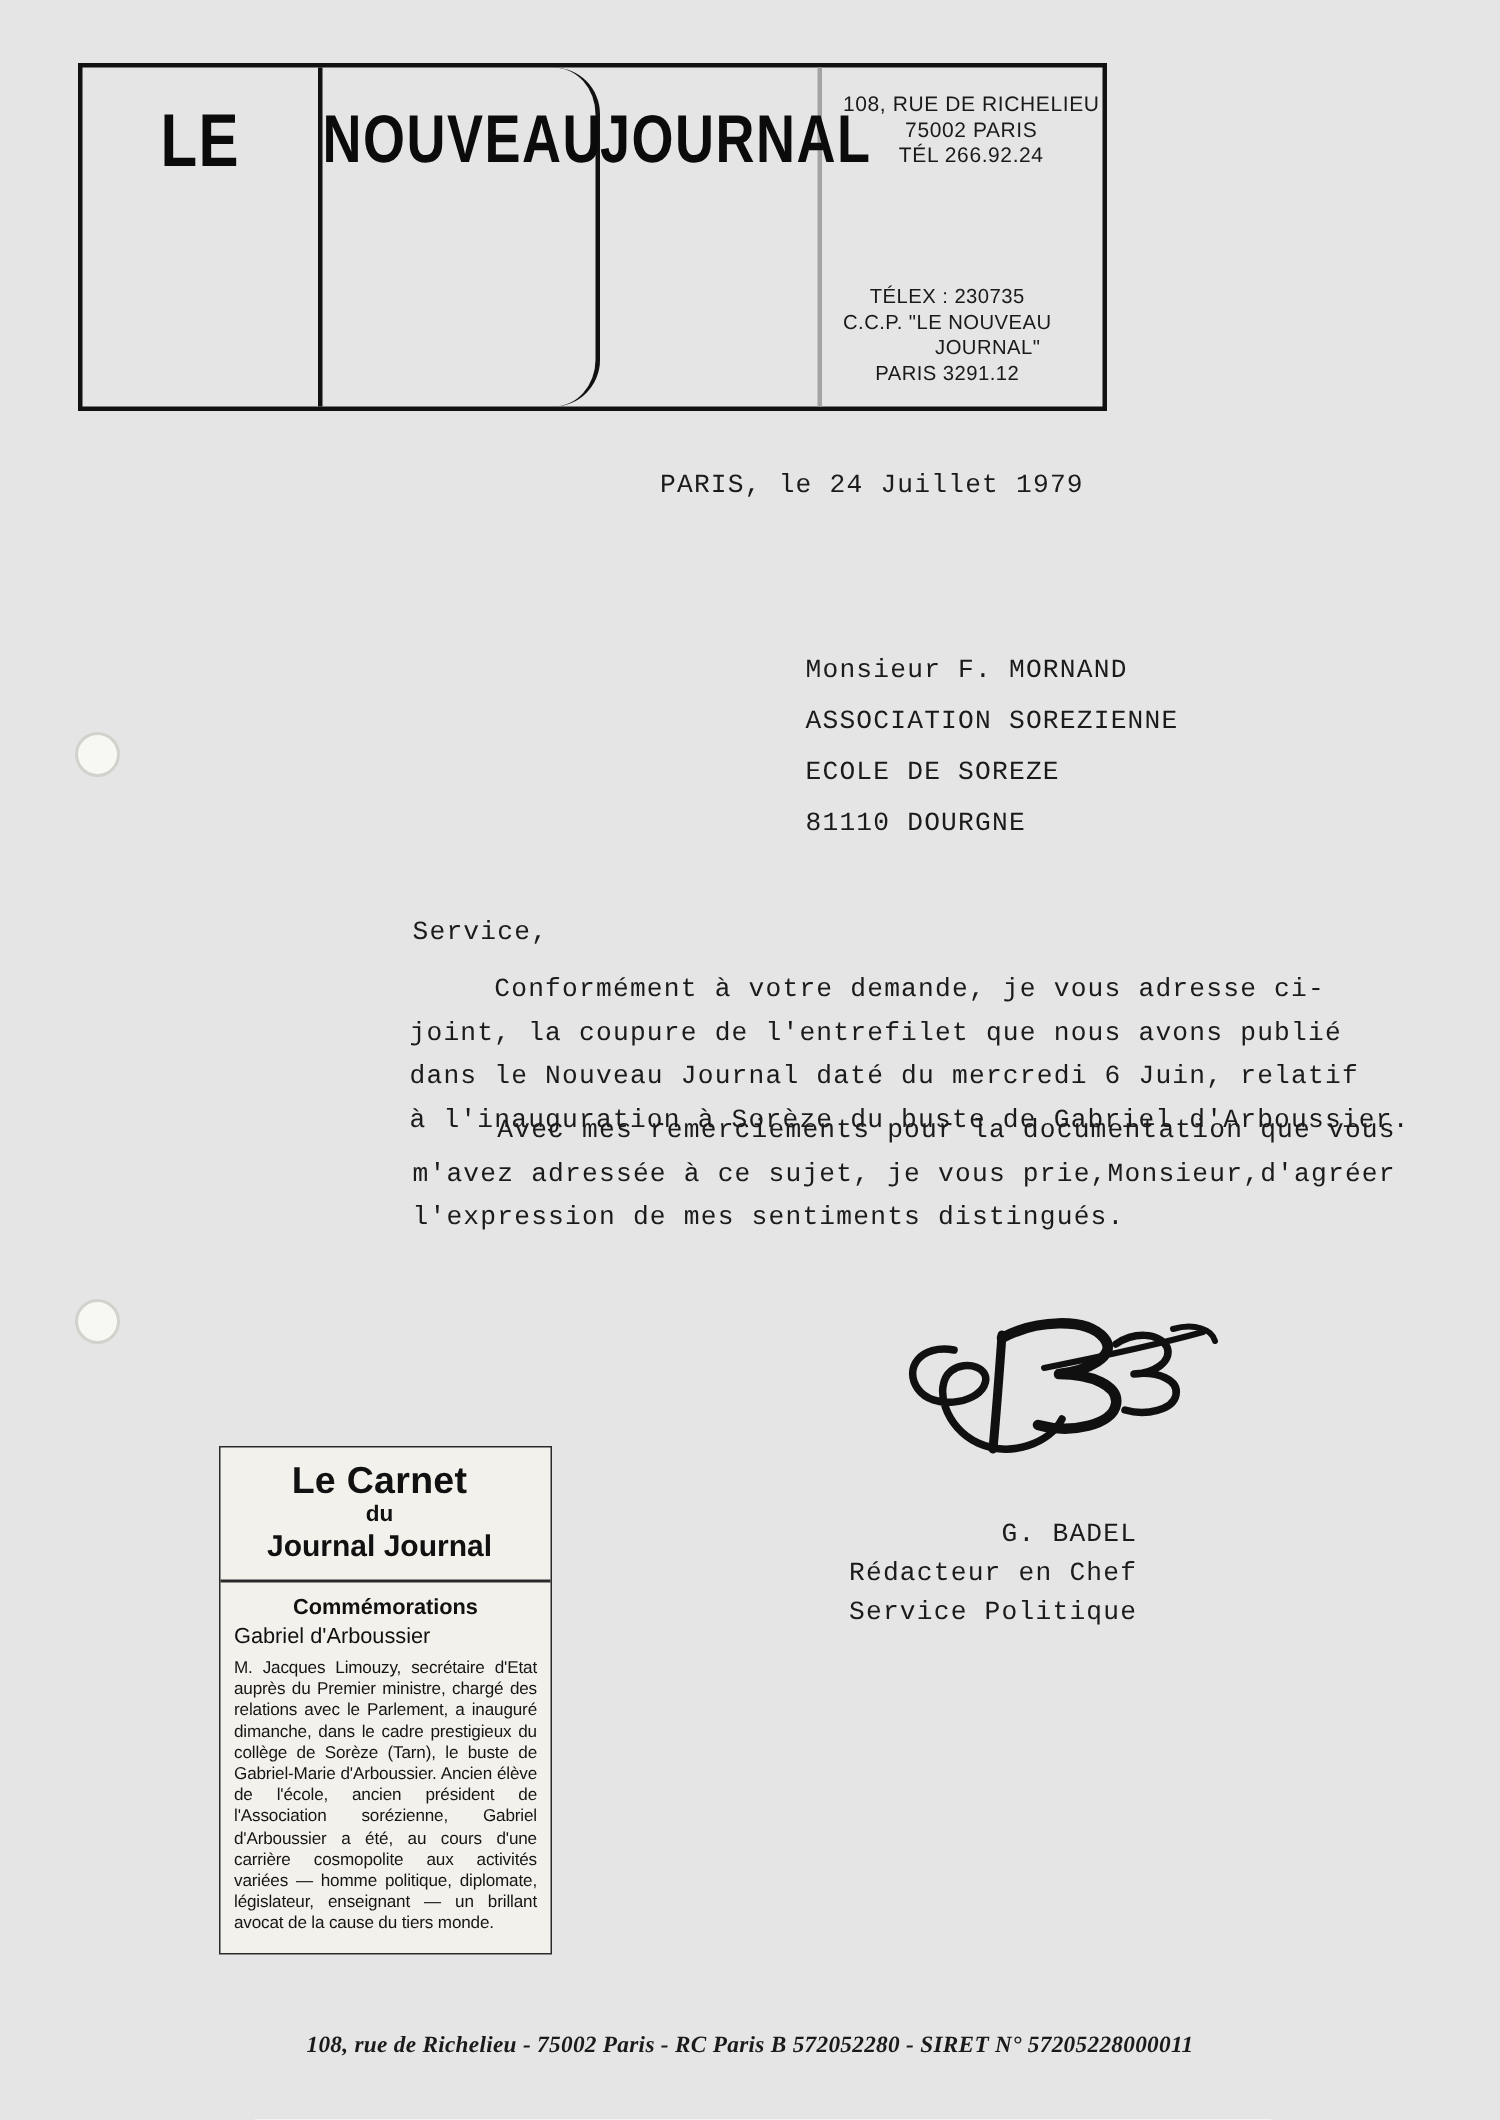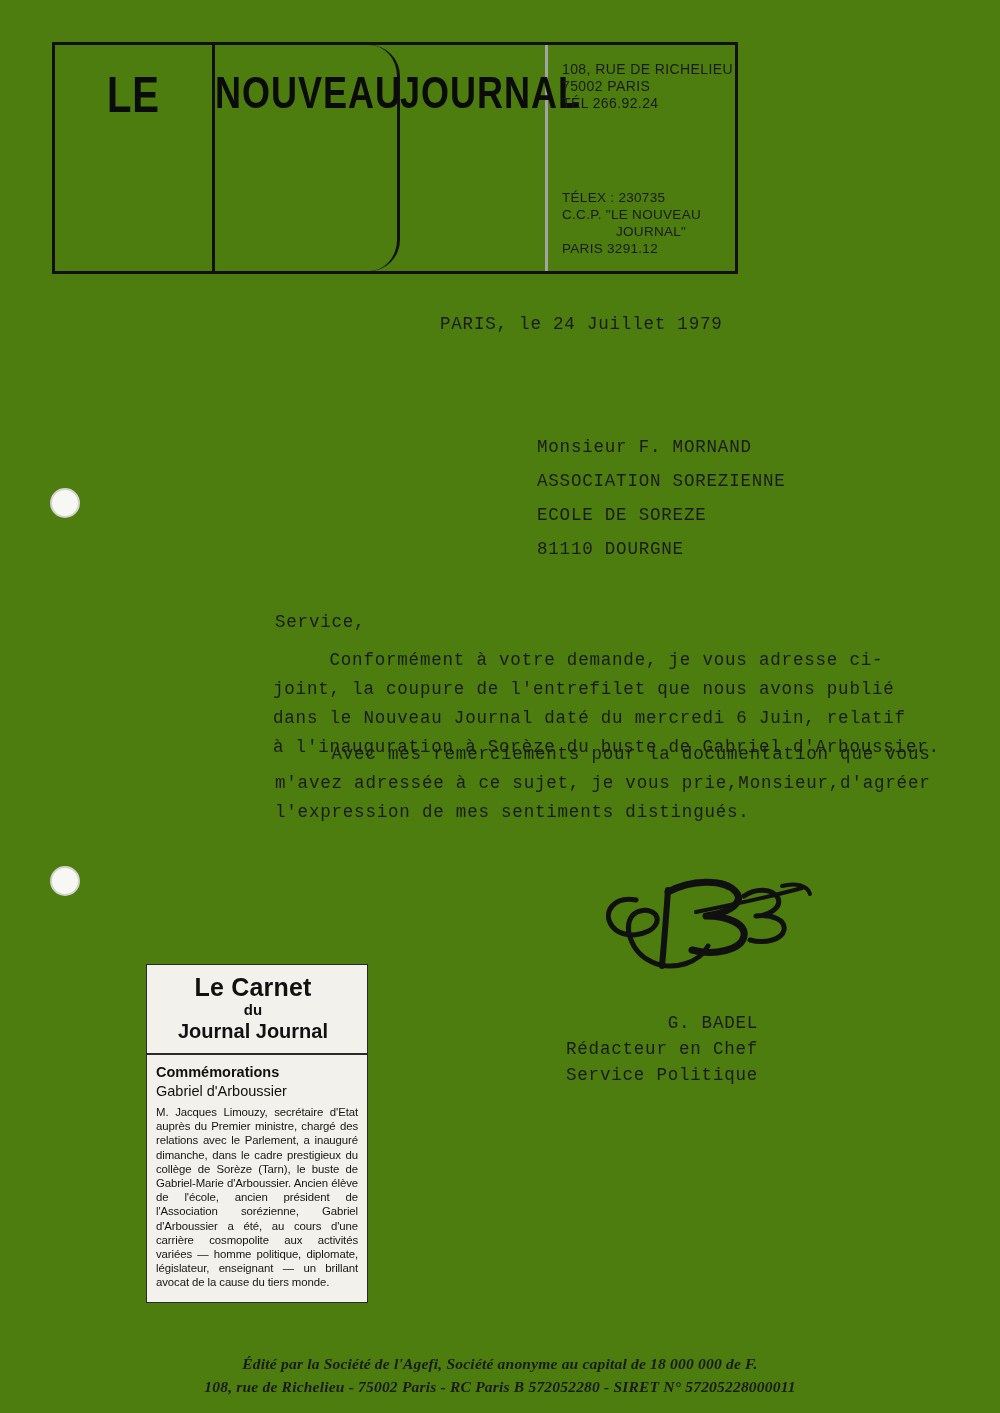"LE" .page { background: #4d7c0f -> #e5e5e5 }
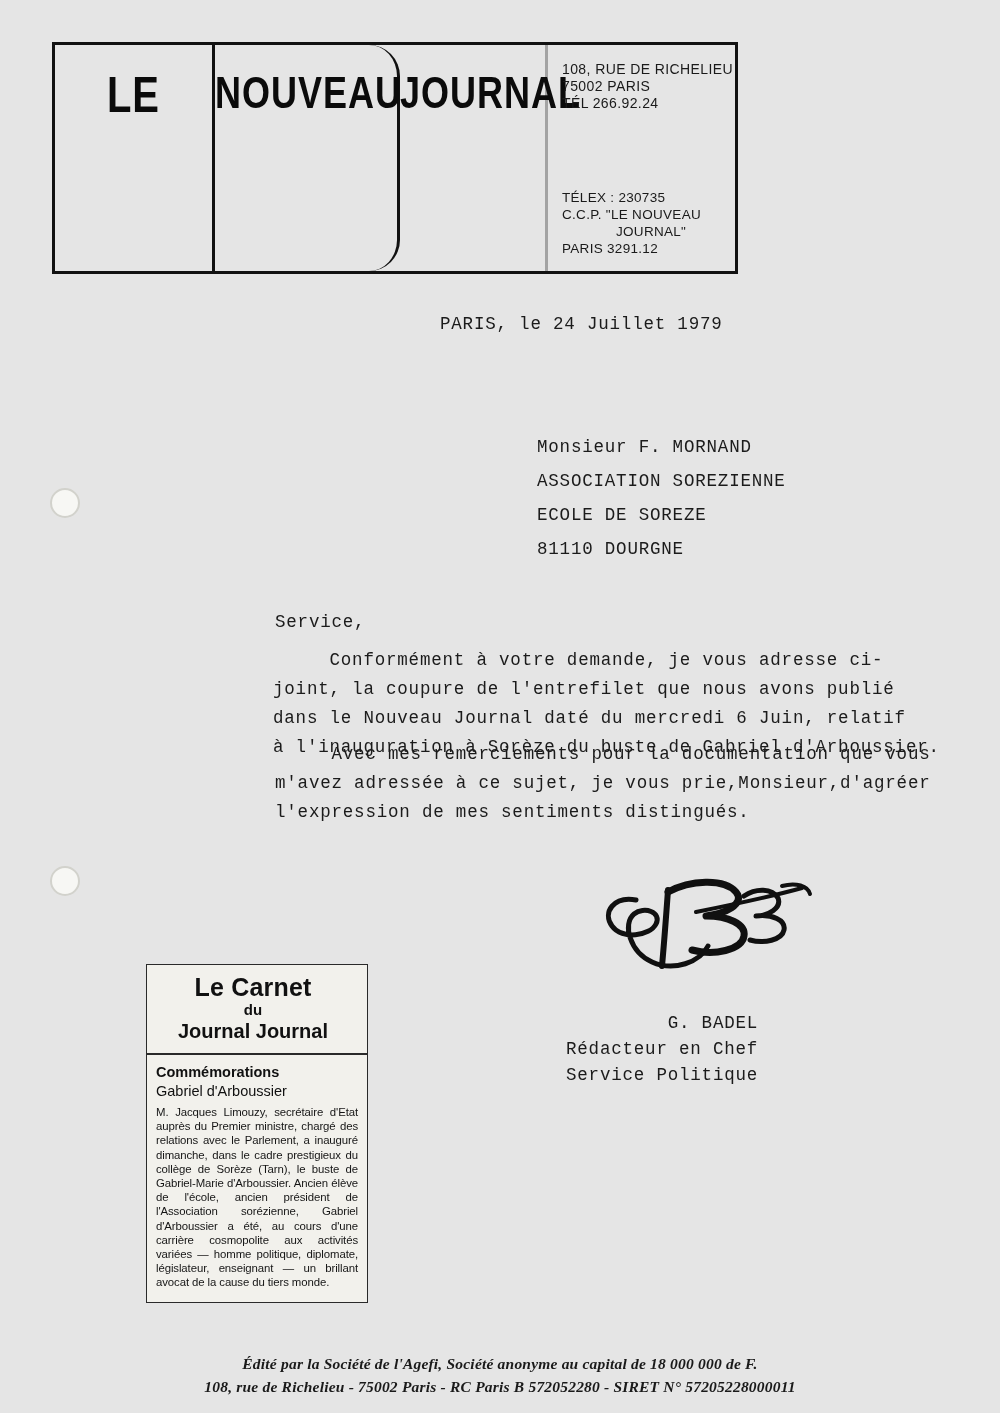"108, RUE DE RICHELIEU" .lh-info { text-align: none -> center }
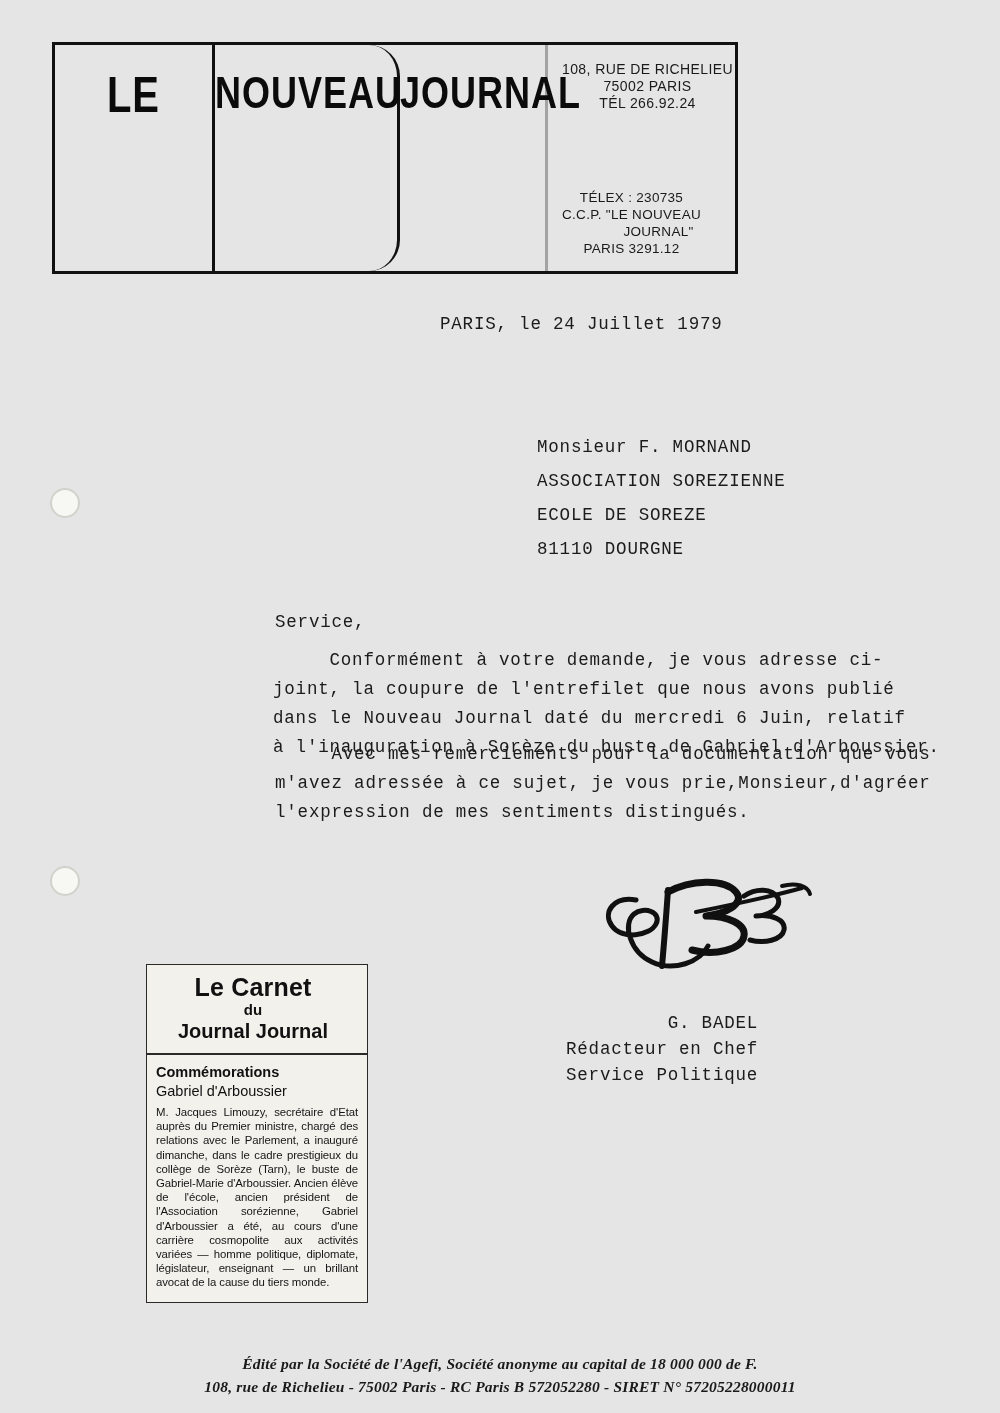"Commémorations" .clip-sub1 { text-align: none -> center }
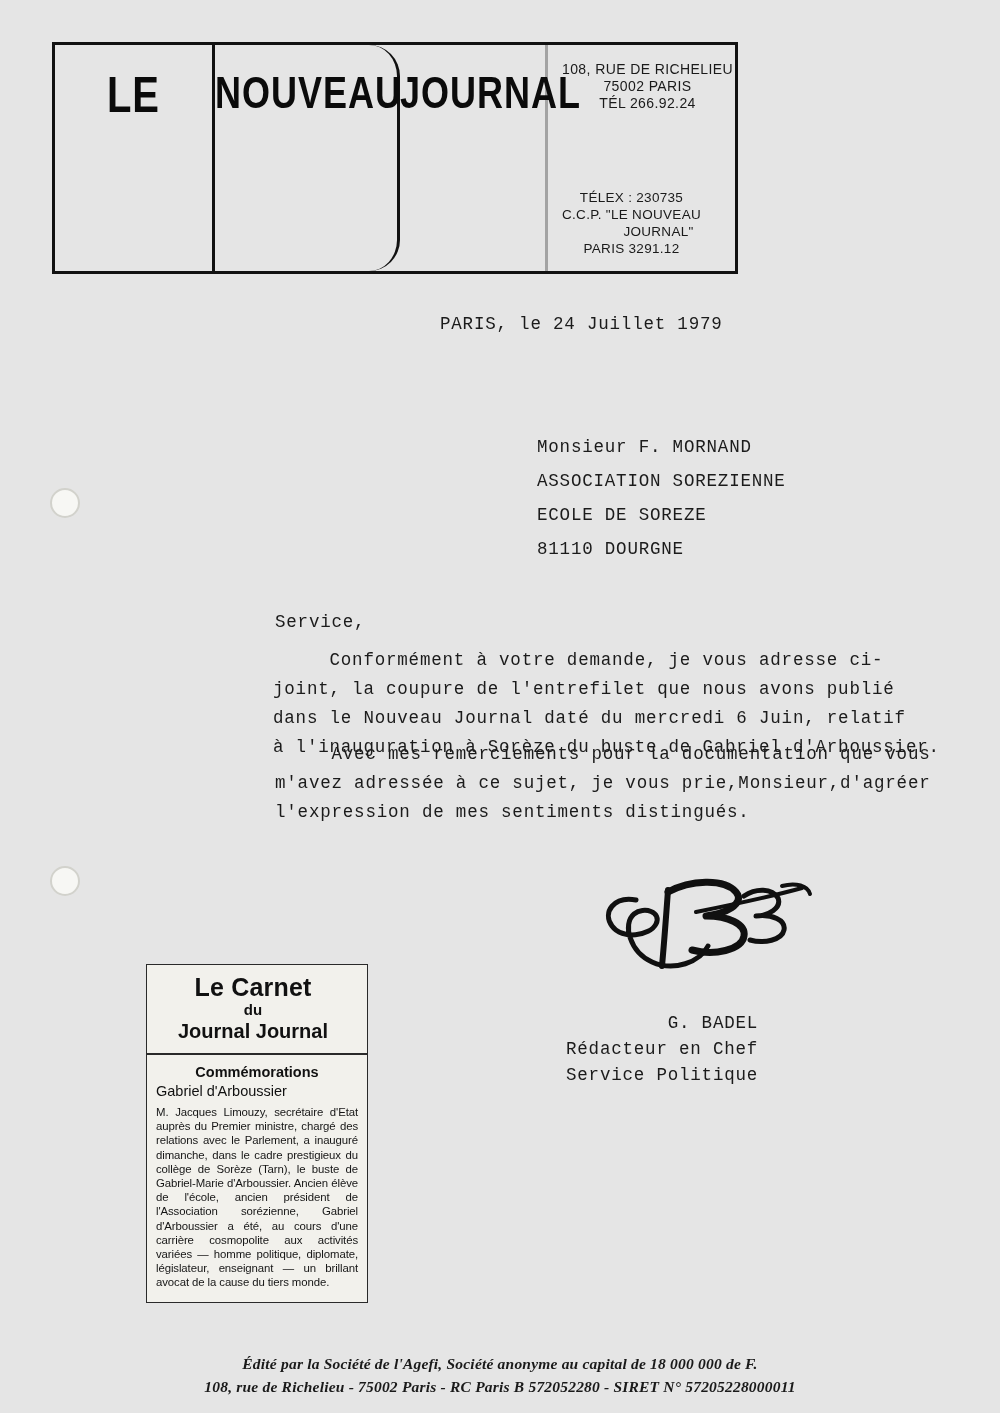"Édité par la Société de" div { html: <div>Édité par la Société de l'Agefi, Société anonyme au capital de 18 000 000 de F.</div> -> none }
